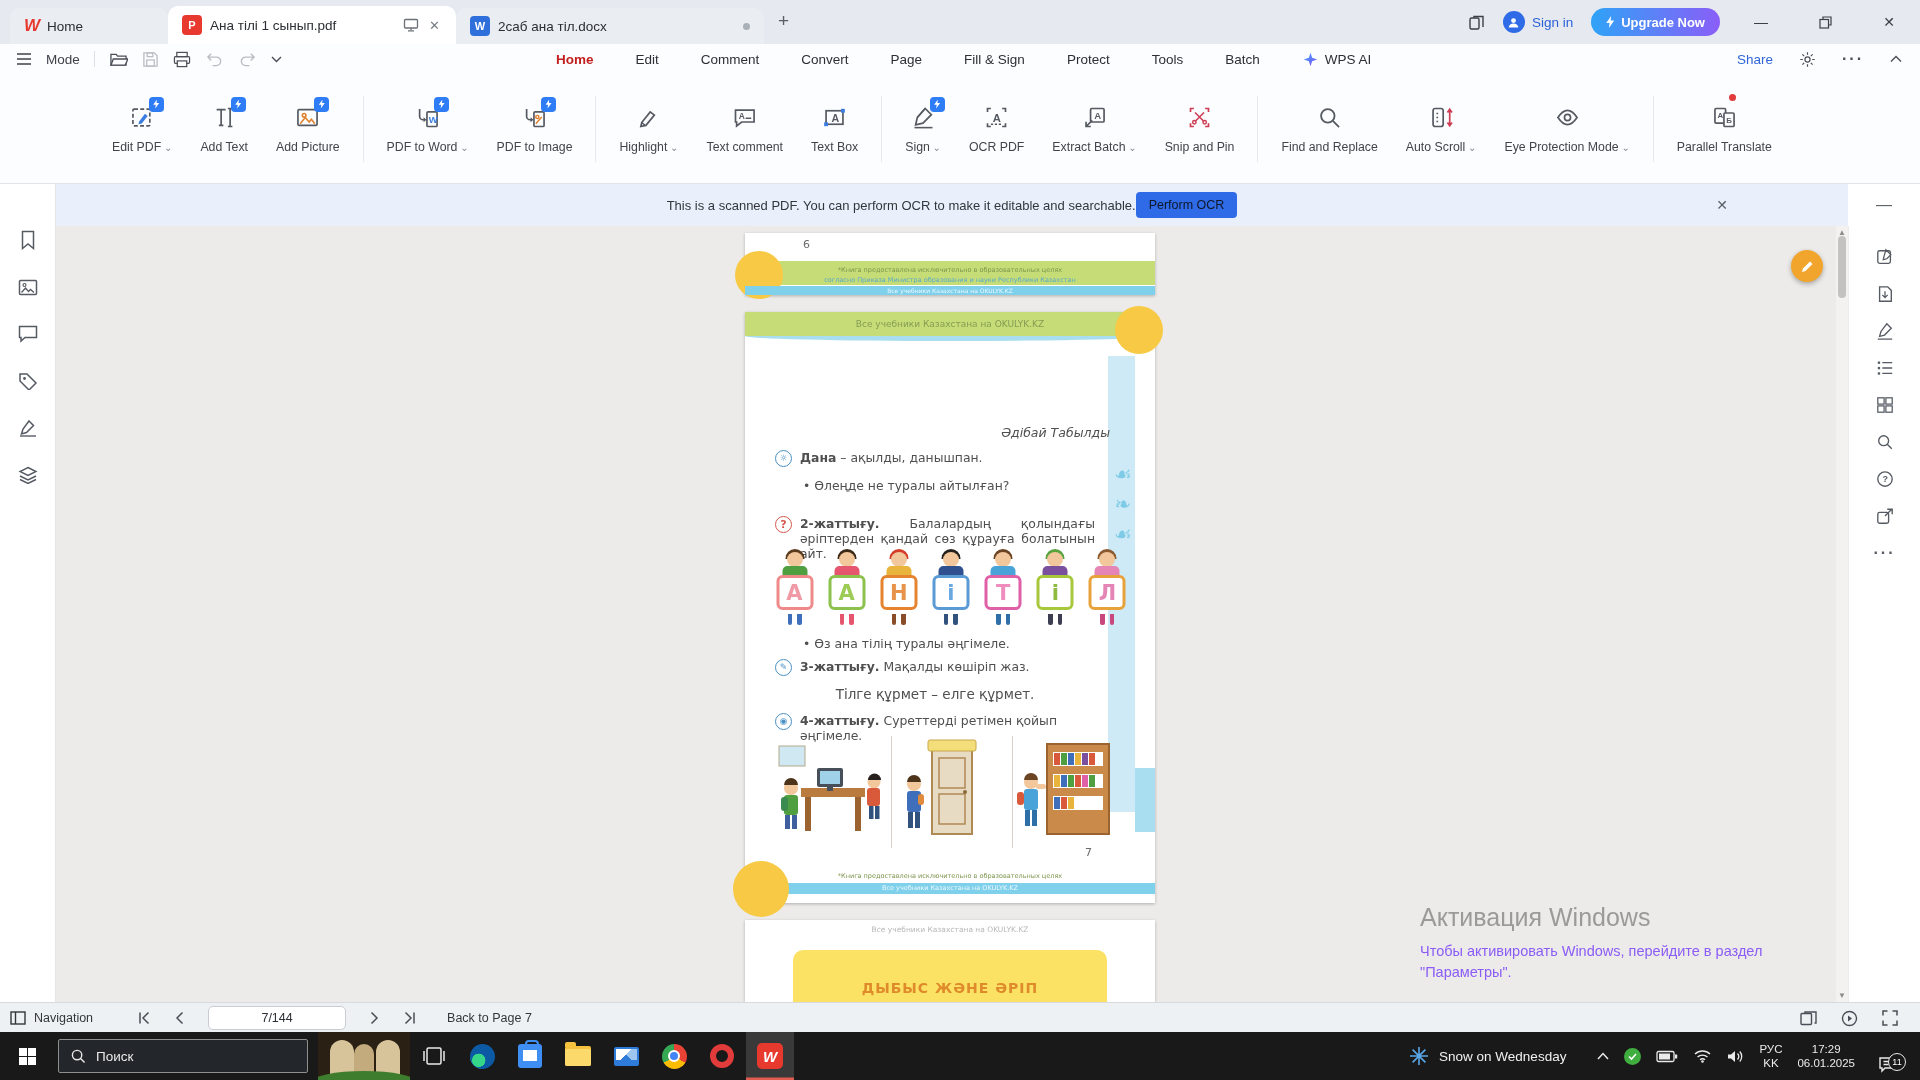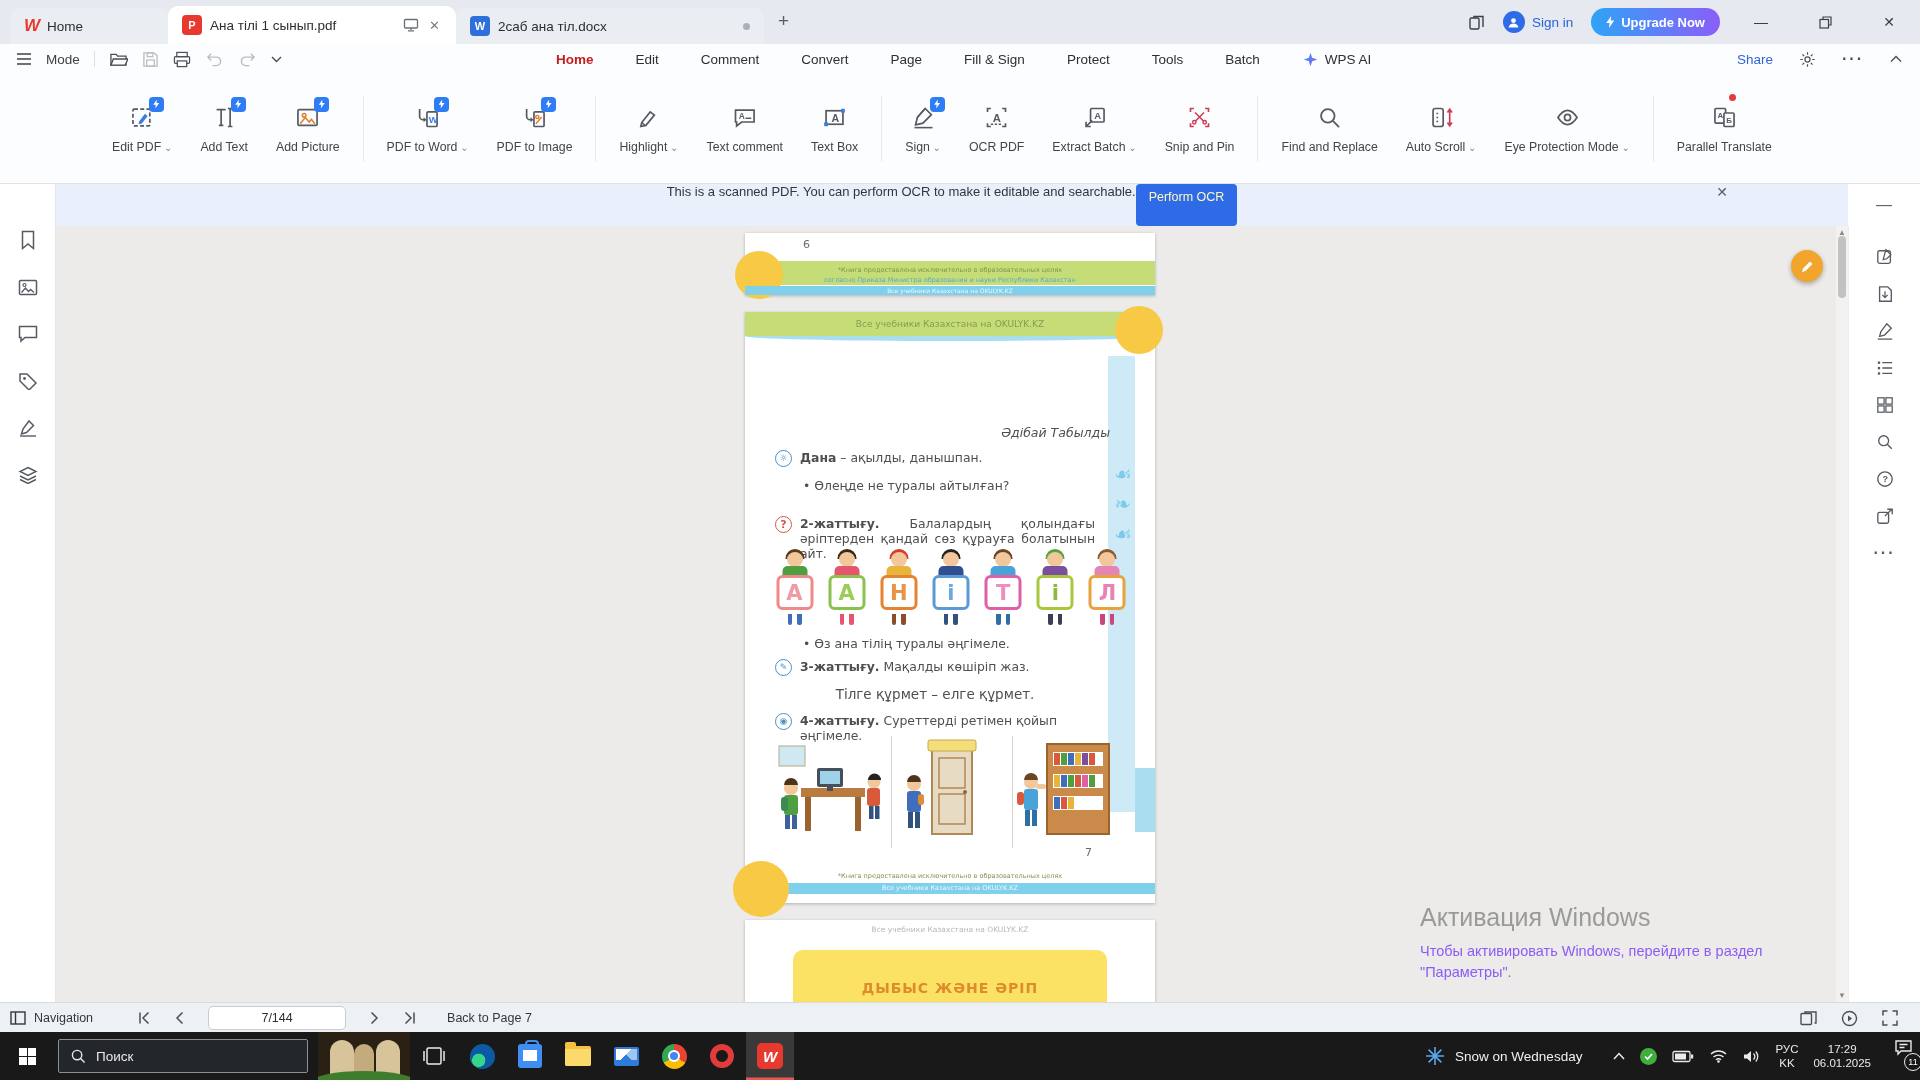"This is a scanned PDF." #notifrow { align-items: none -> center }
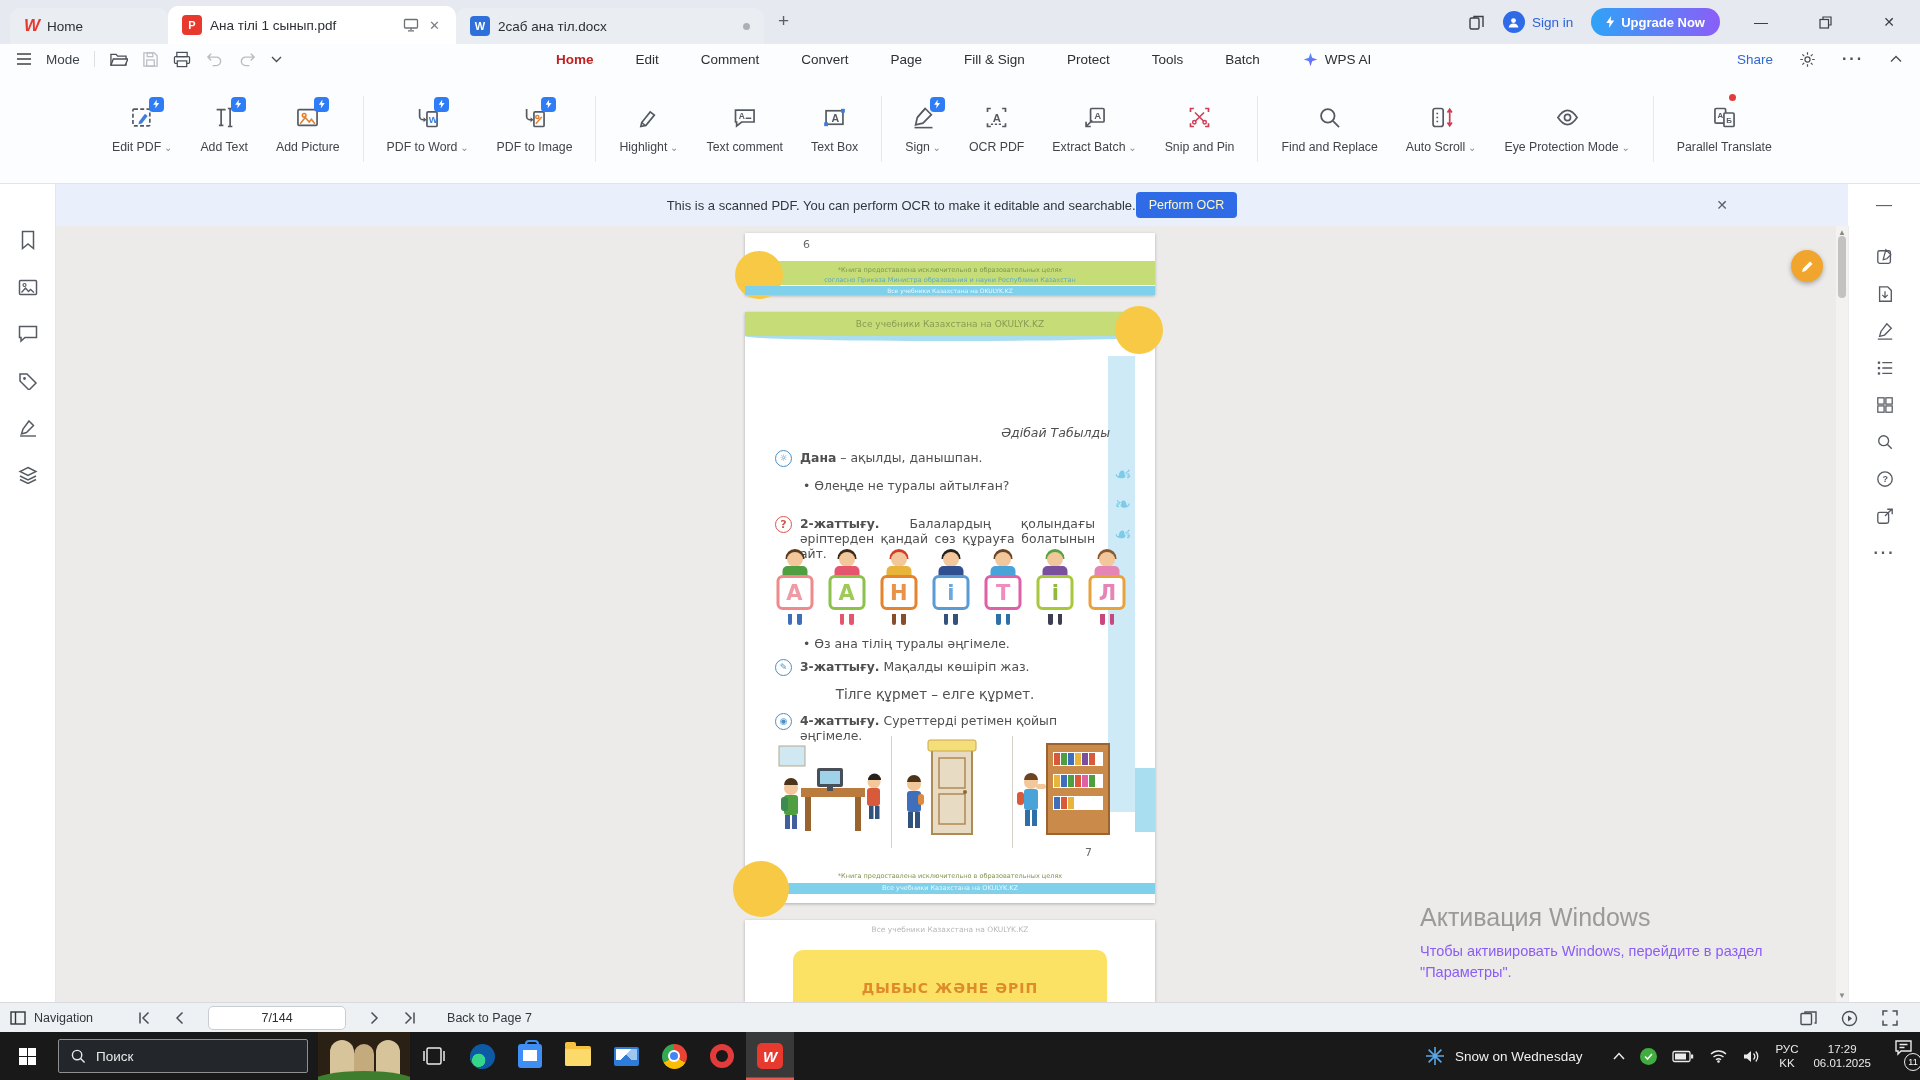"Perform OCR" .ocrbtn { color: #fef9c3 -> #0f172a }
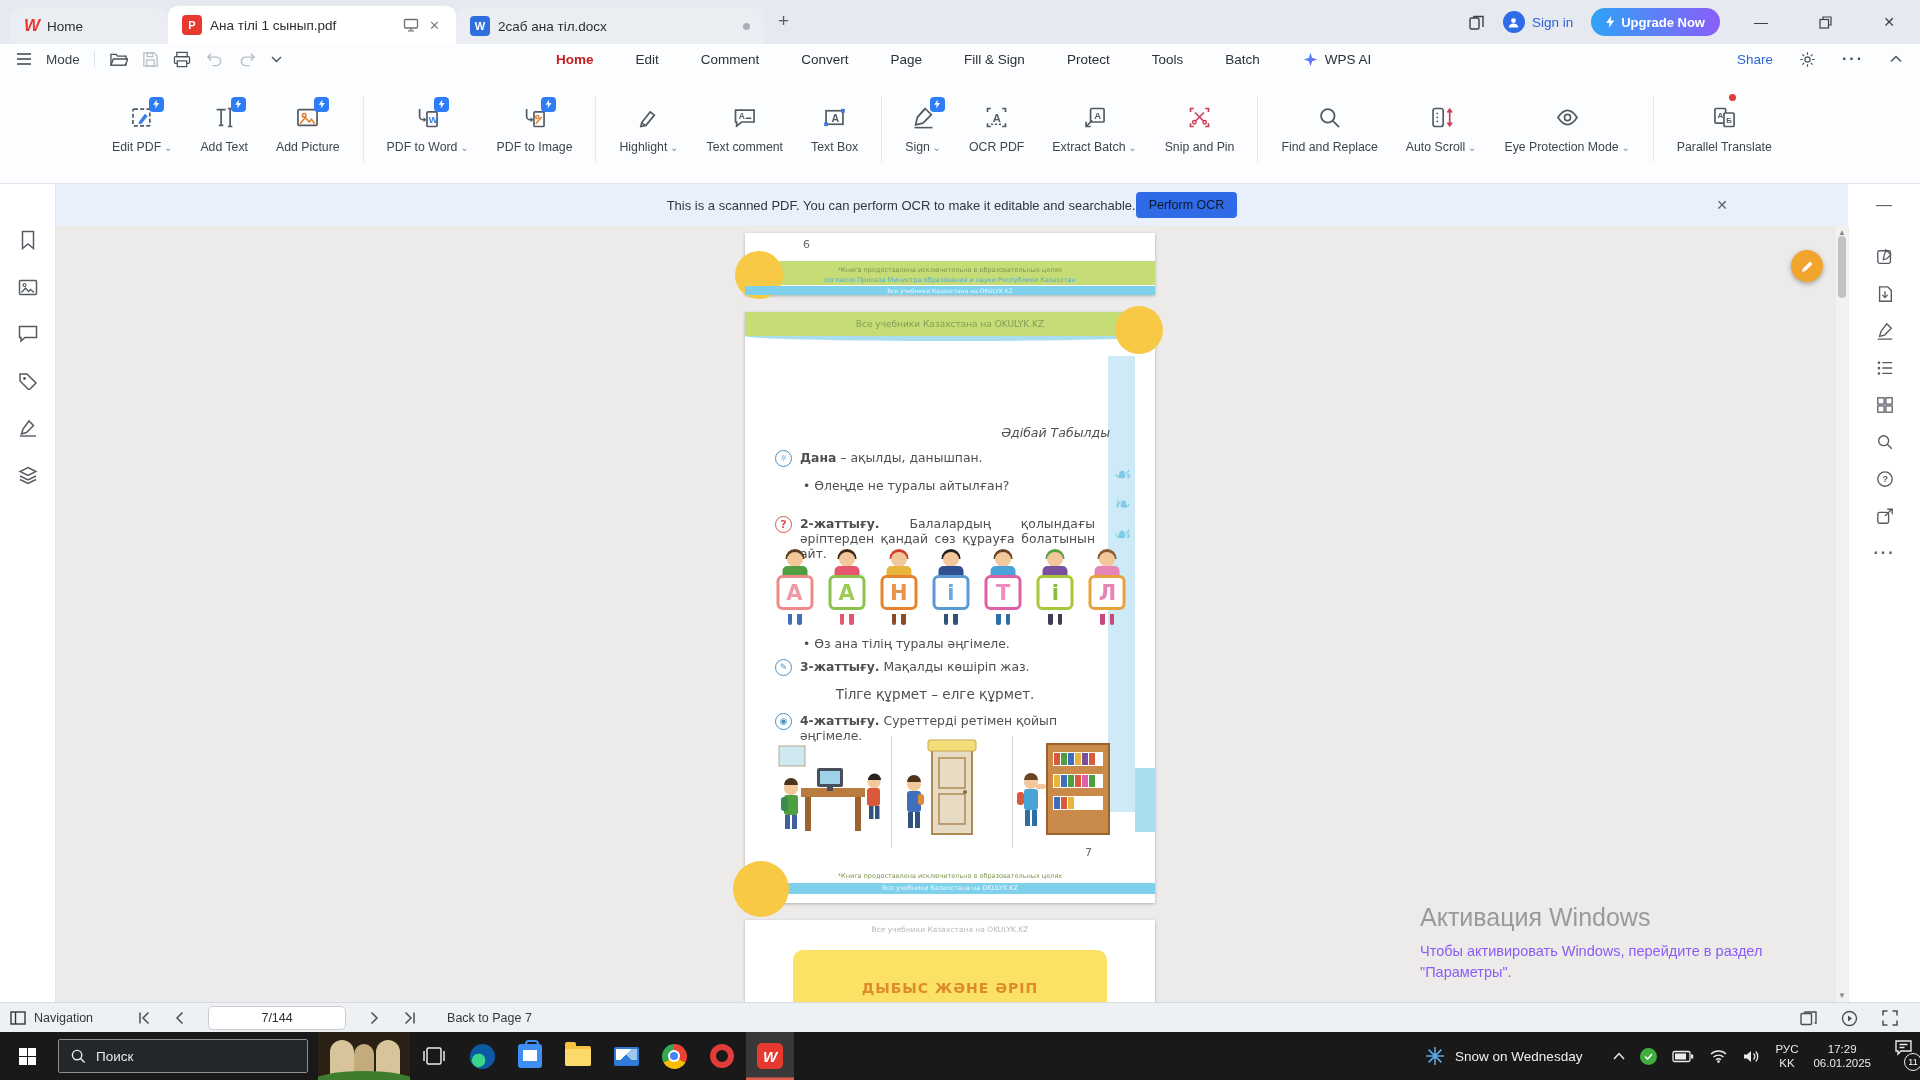"Snow on Wednesday" #tray { padding-right: 0 -> 16px }
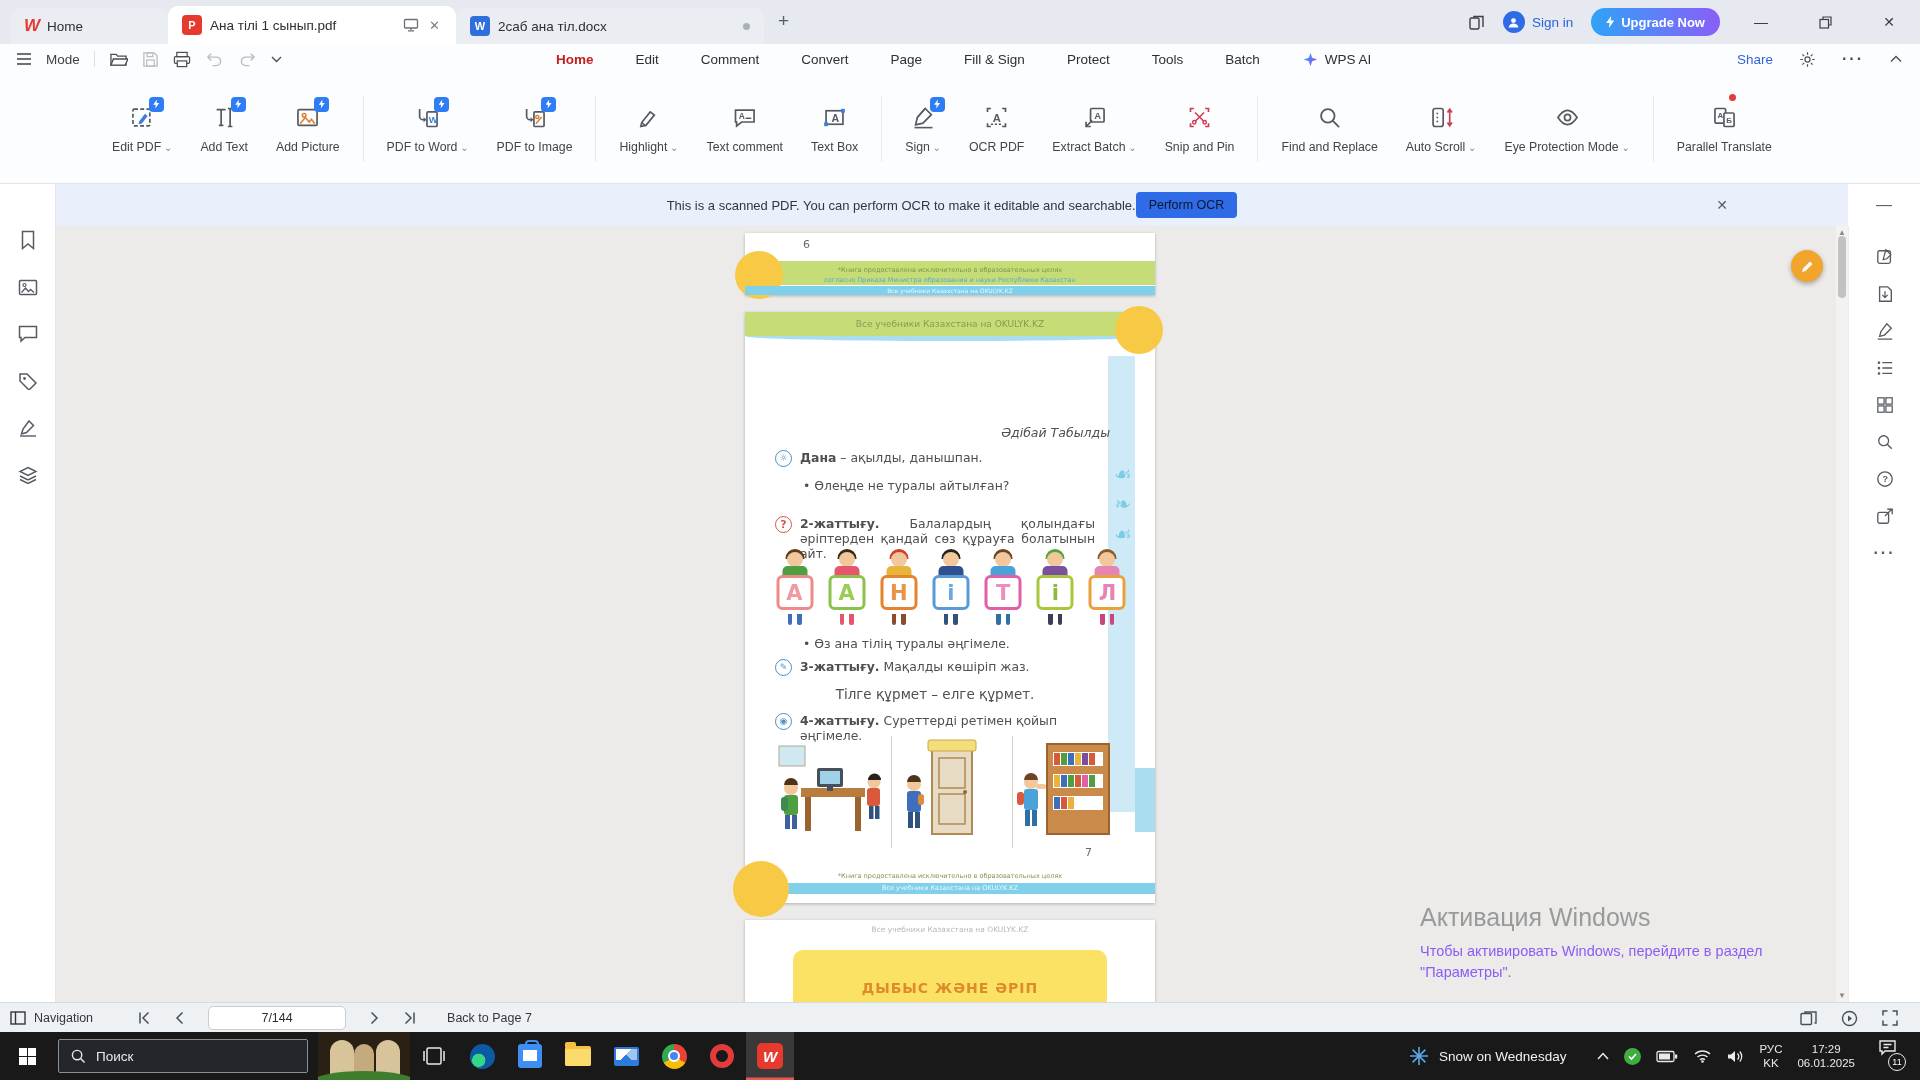"11" .notifwrap { align-items: flex-start -> flex-end }
